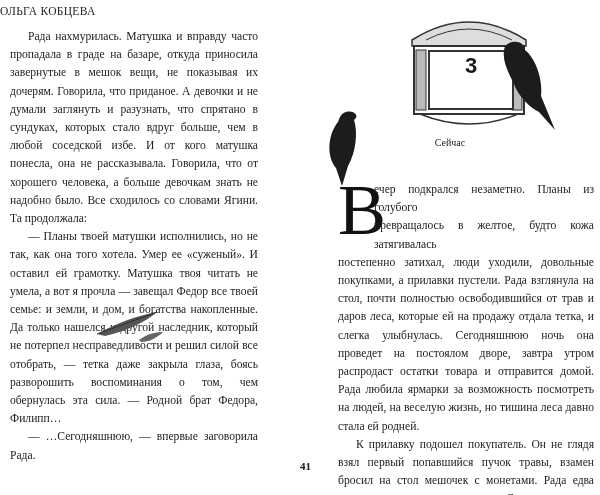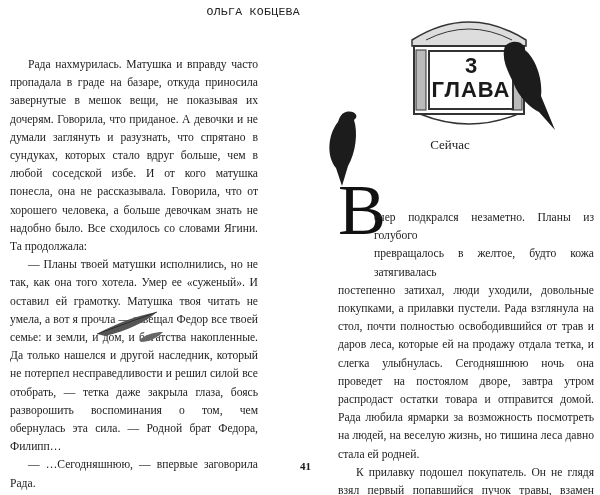"ОЛЬГА КОБЦЕВА" .running-head { font-family: Liberation Mono, monospace -> Liberation Serif, serif; text-align: right -> left }
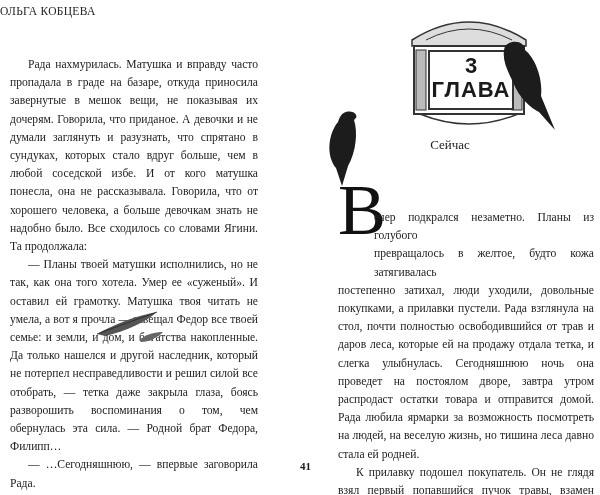"Рада нахмурилась. Матушка и вправду" .text { margin-top: 28px -> none }
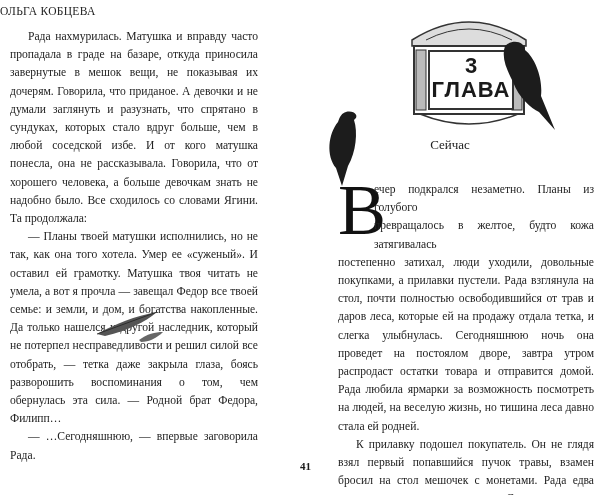"ГЛАВА" div.ch-word { html: <div>ГЛАВА</div> -> none }
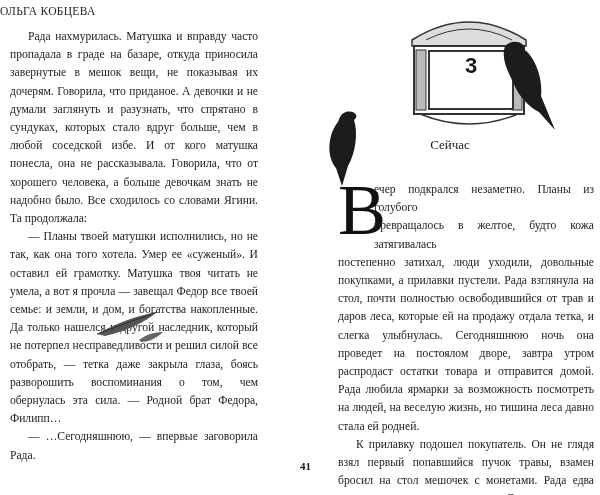"Сейчас" .subtitle { font-size: 13px -> 10px }
